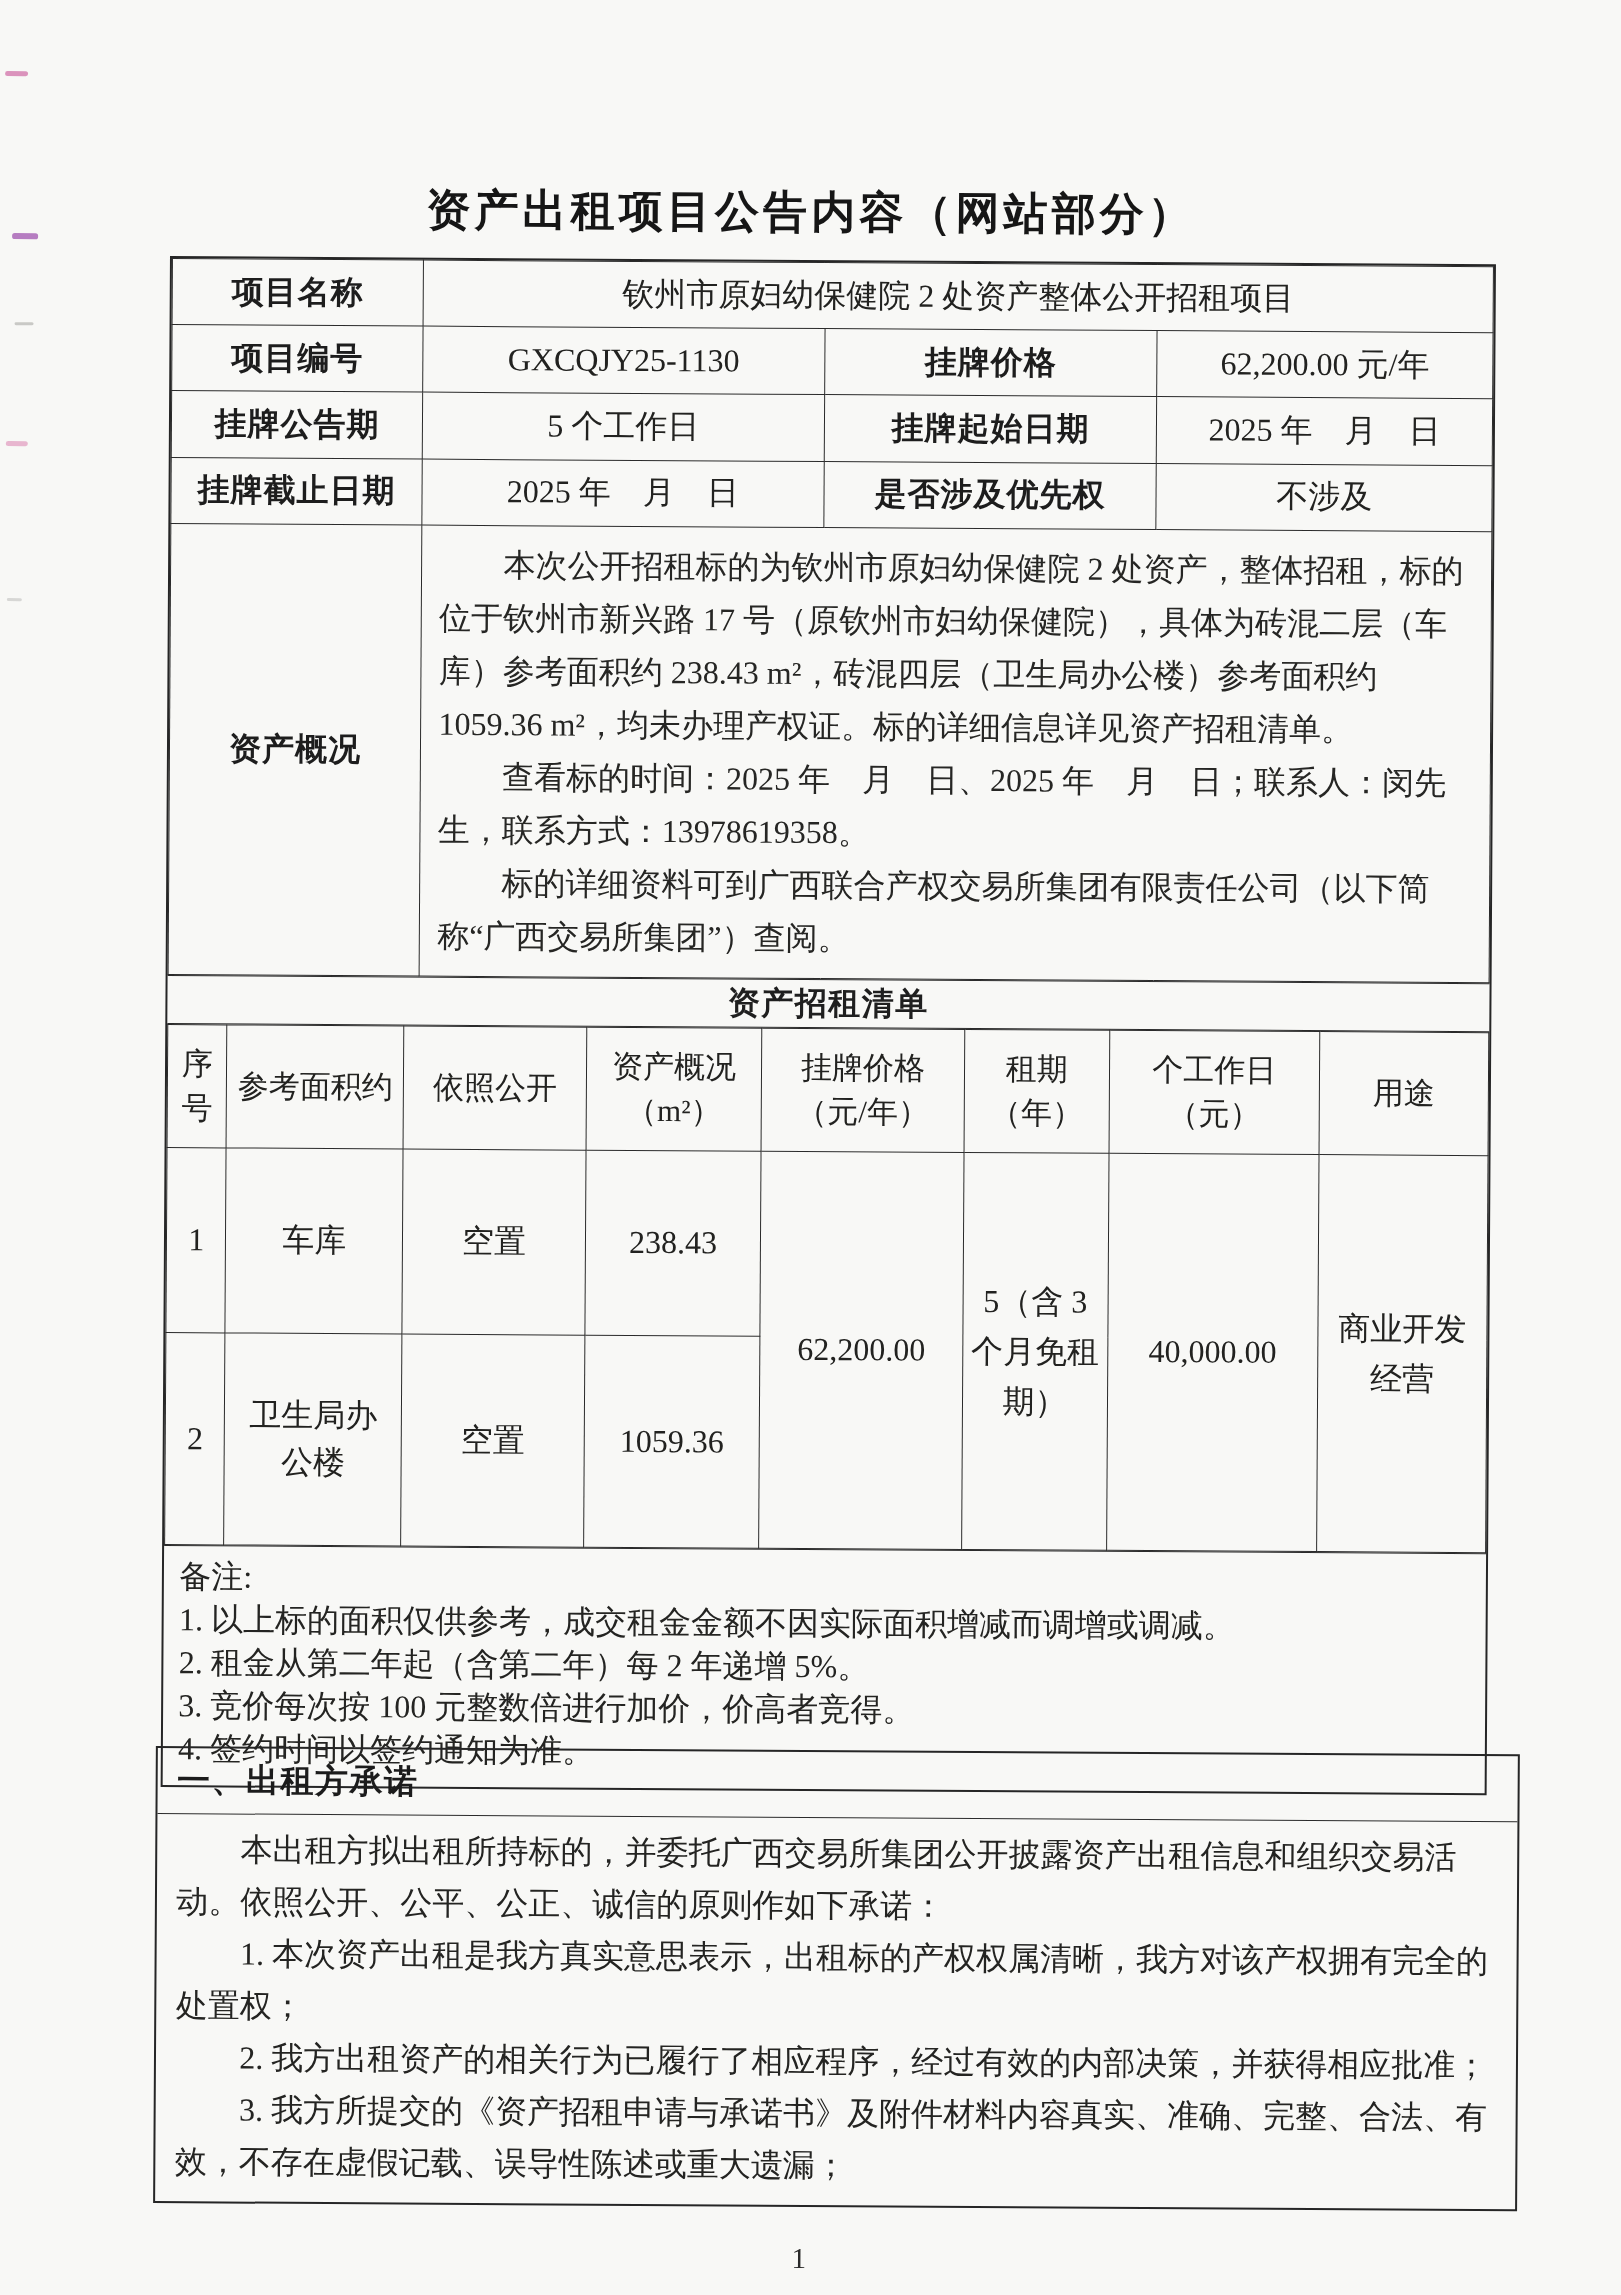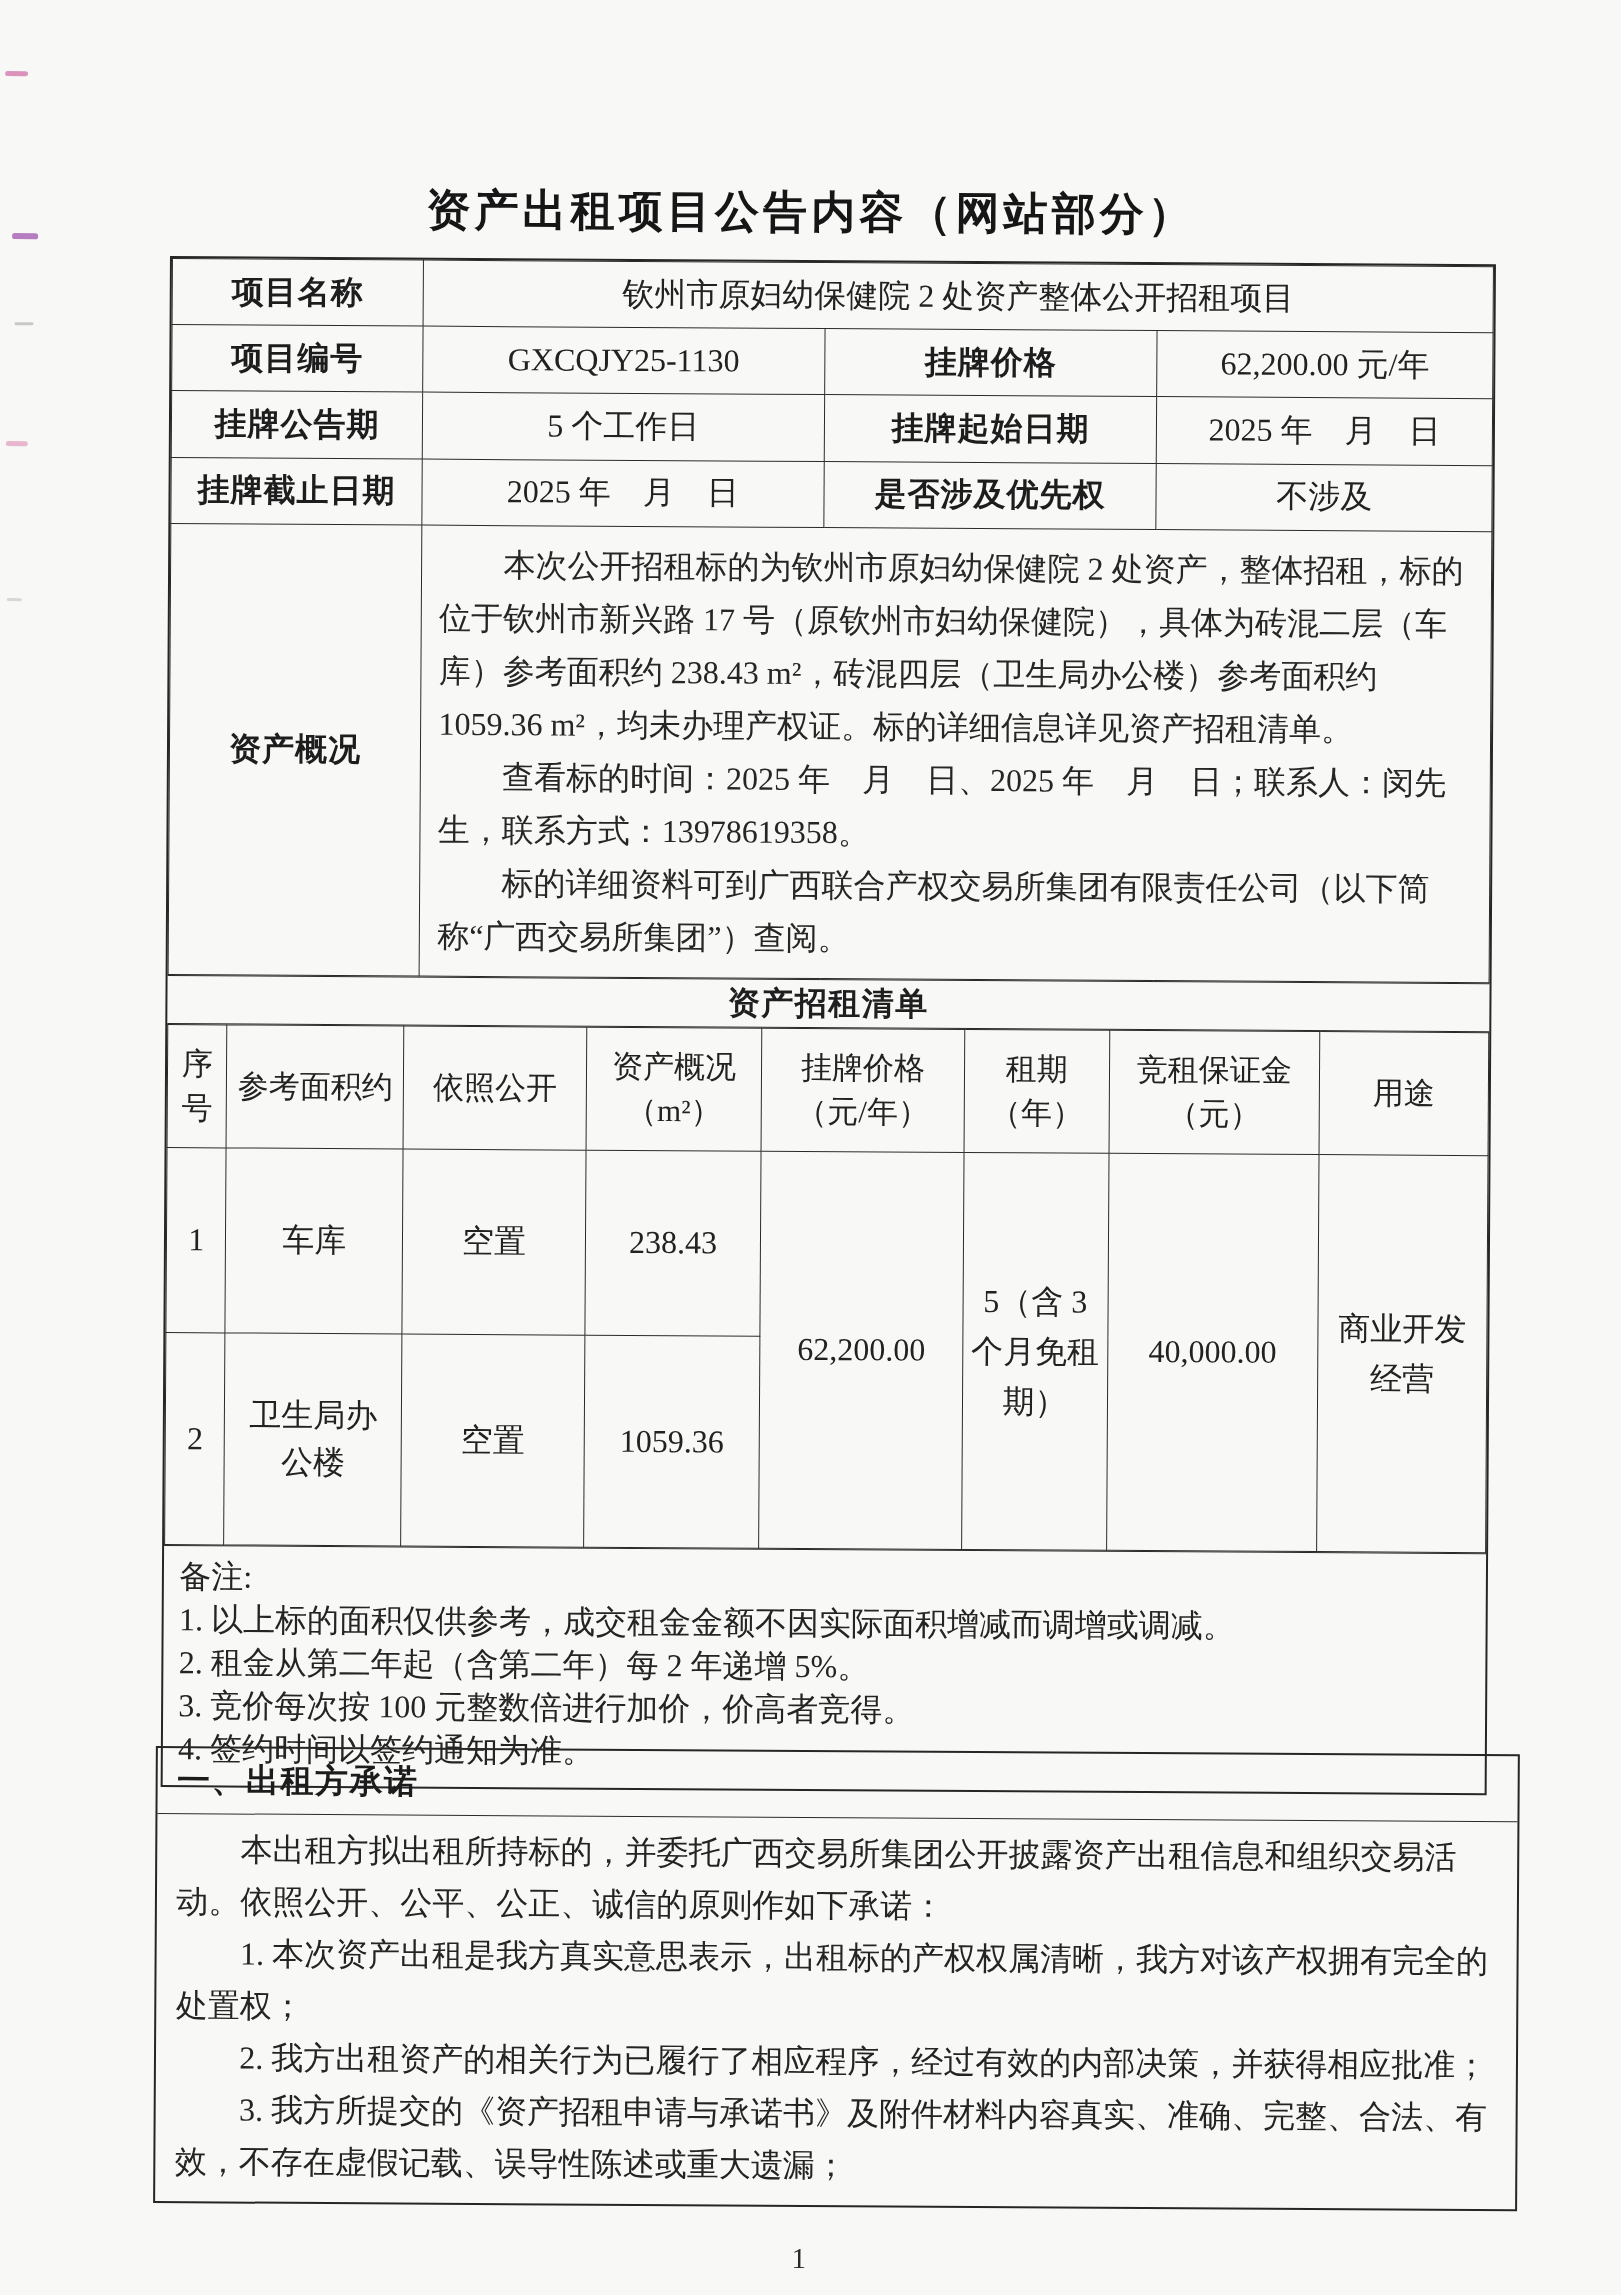"竞租保证金" span { text: 竞租保证金 -> 个工作日 }
